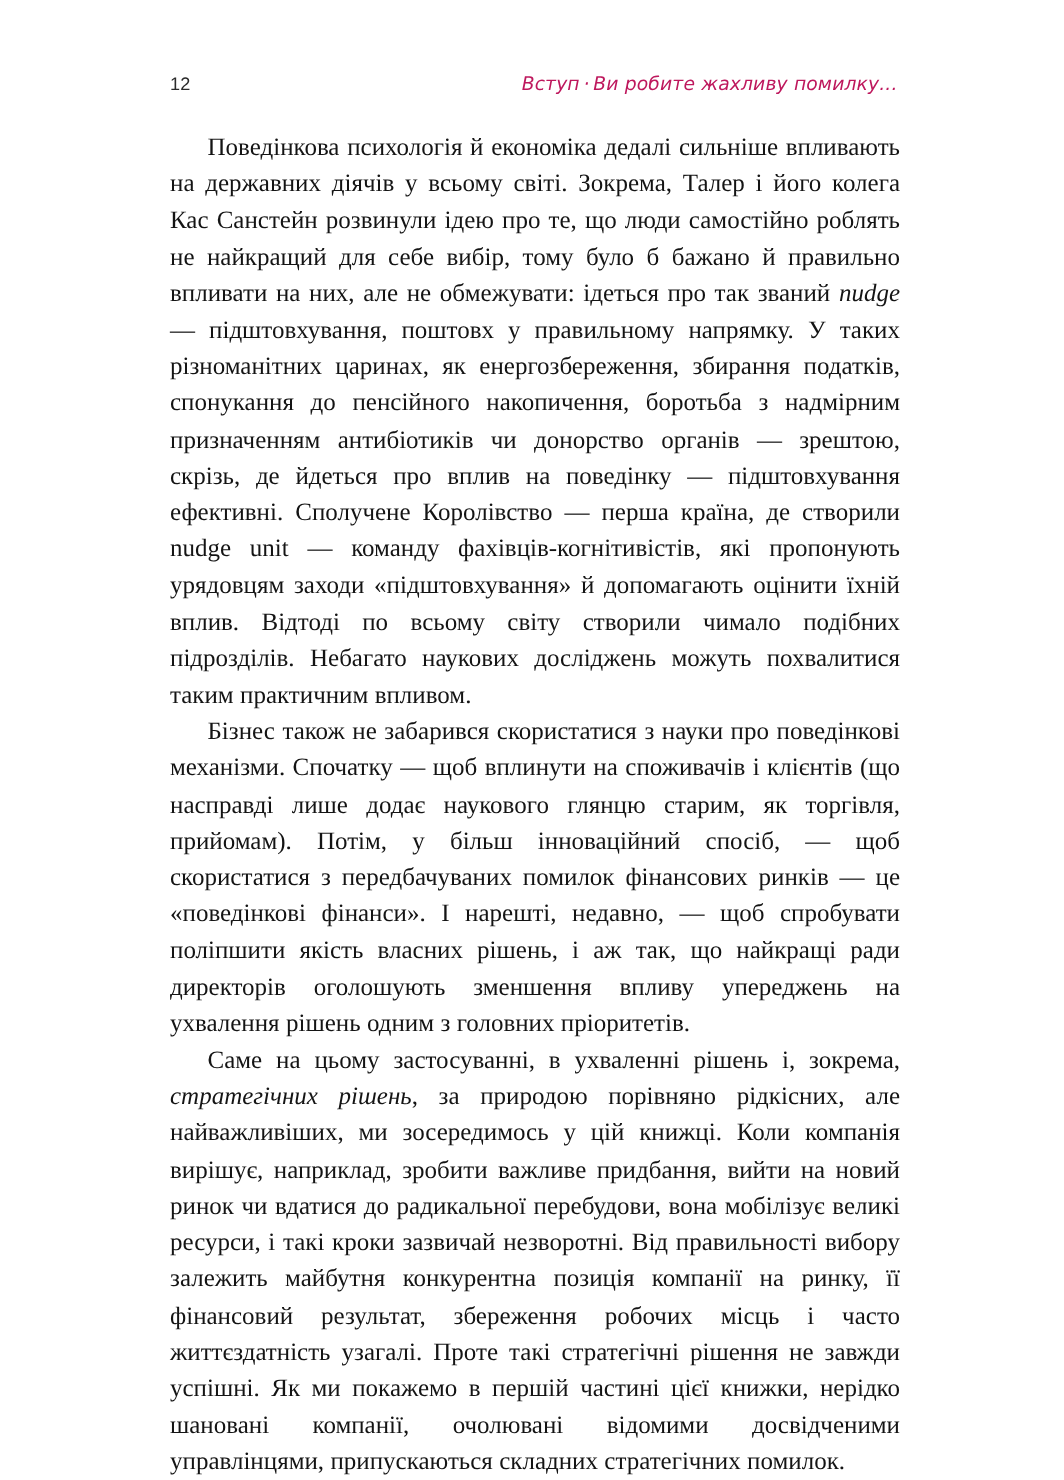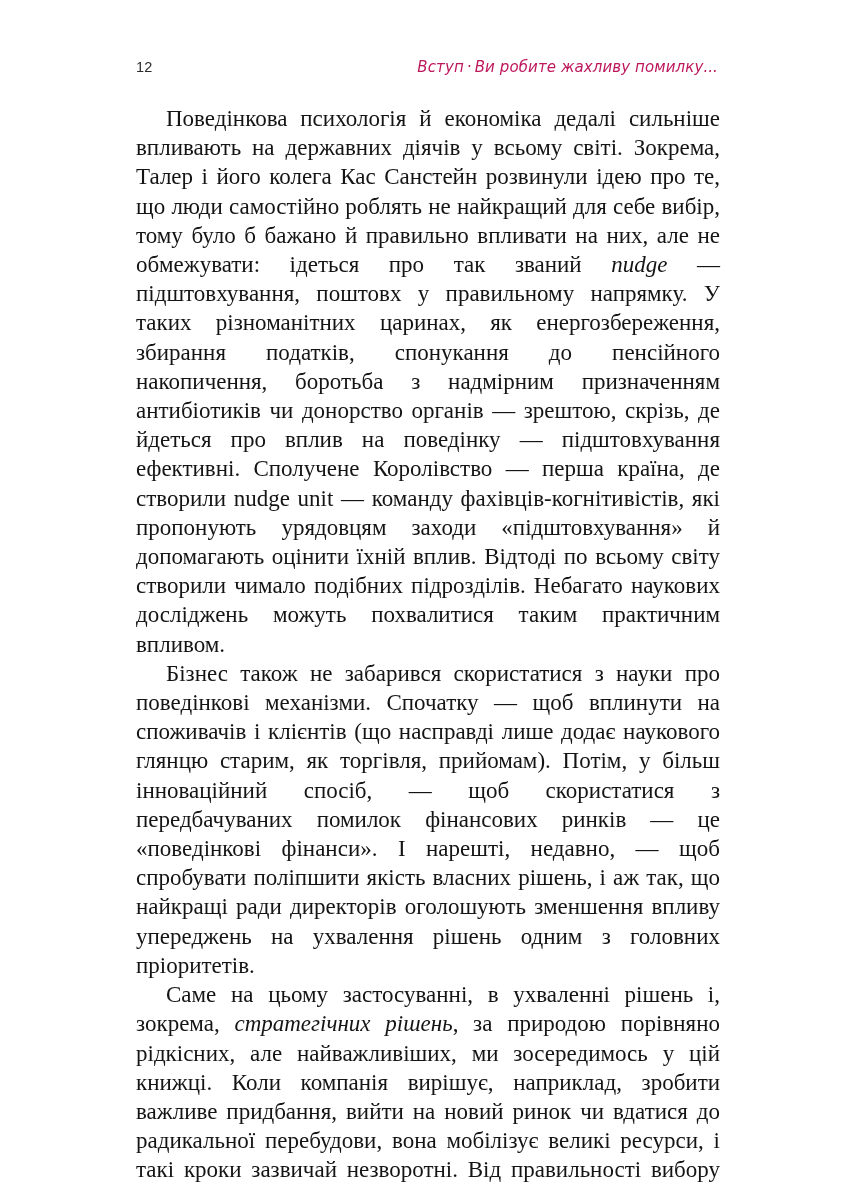"Поведінкова психологія й економіка" .textblock p { font-size: 23px -> 20px }
